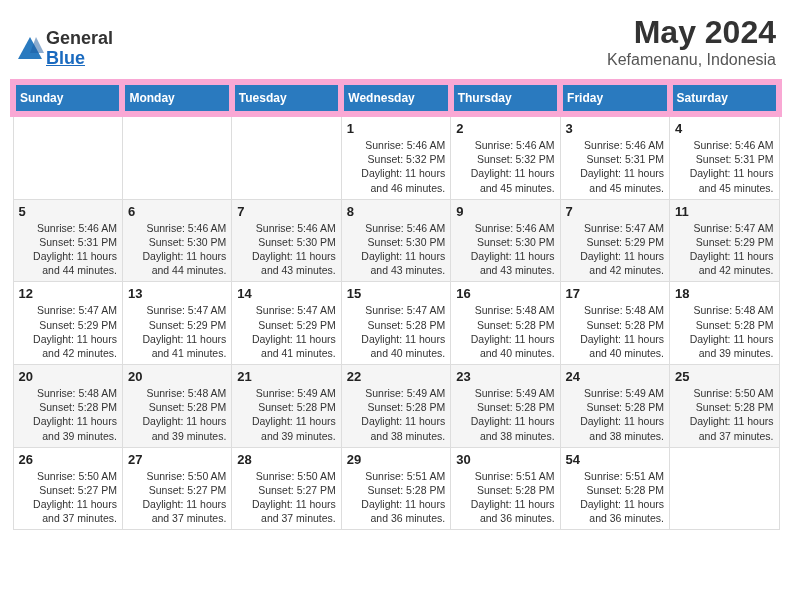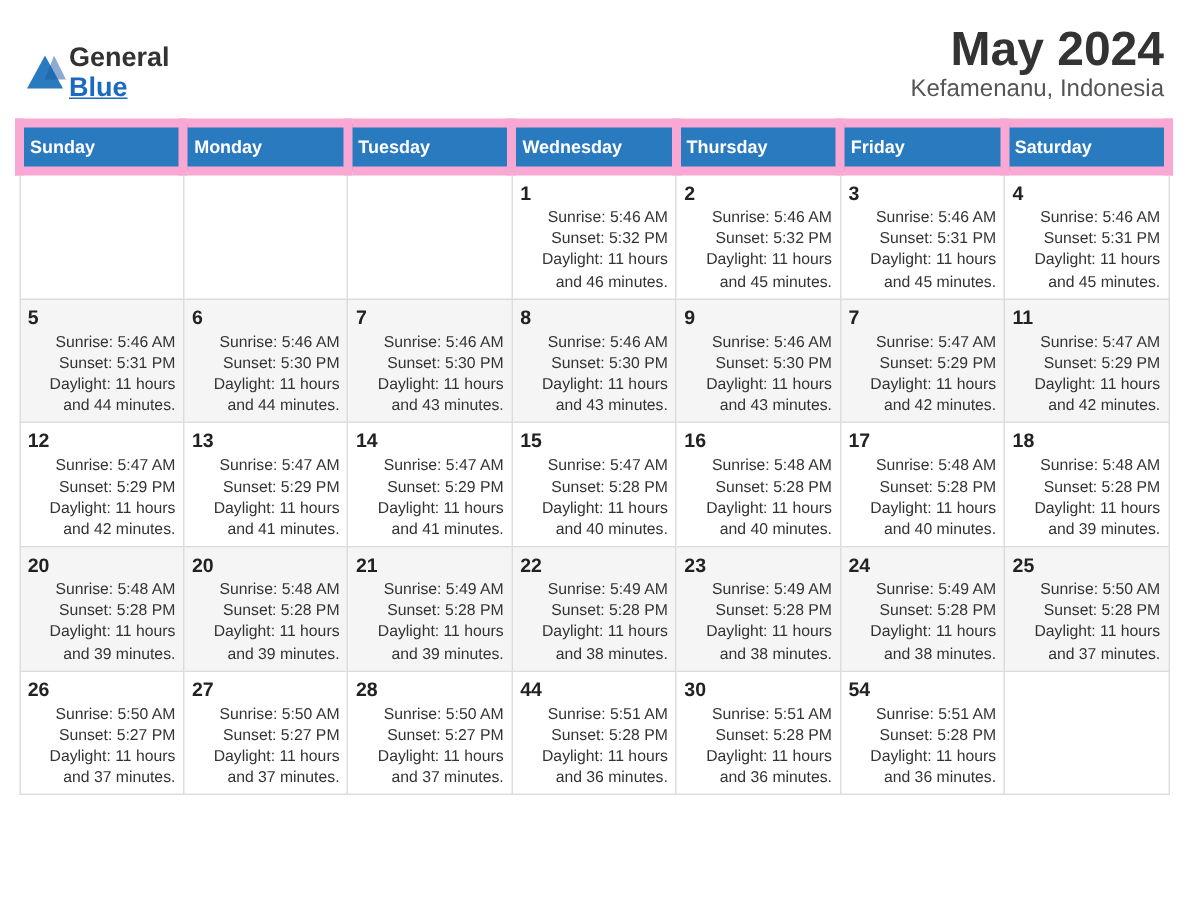"44" span.day-number { text: 44 -> 29 }
